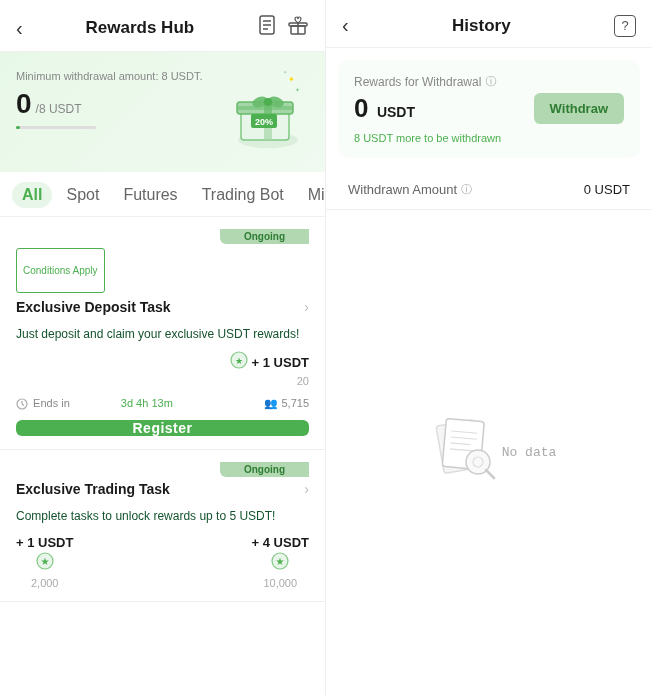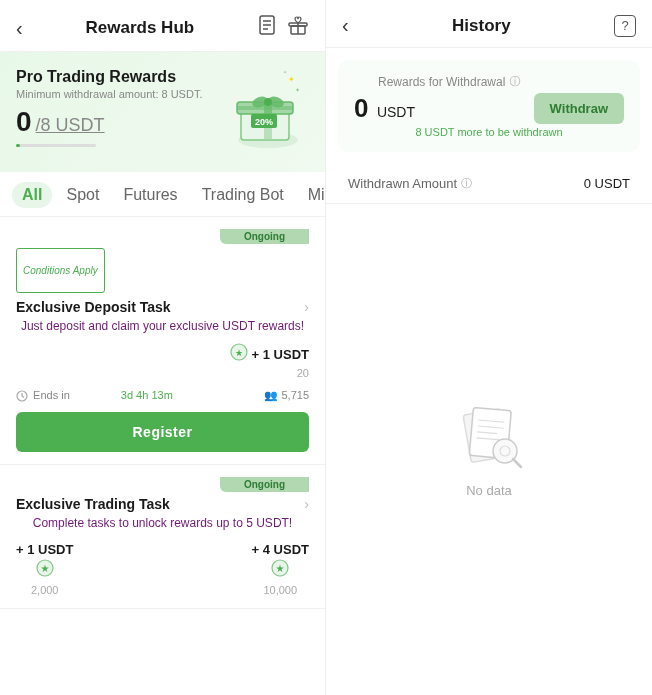"Pro Trading Rewards" div.hero-title { html: <div>Pro Trading Rewards</div> -> none }
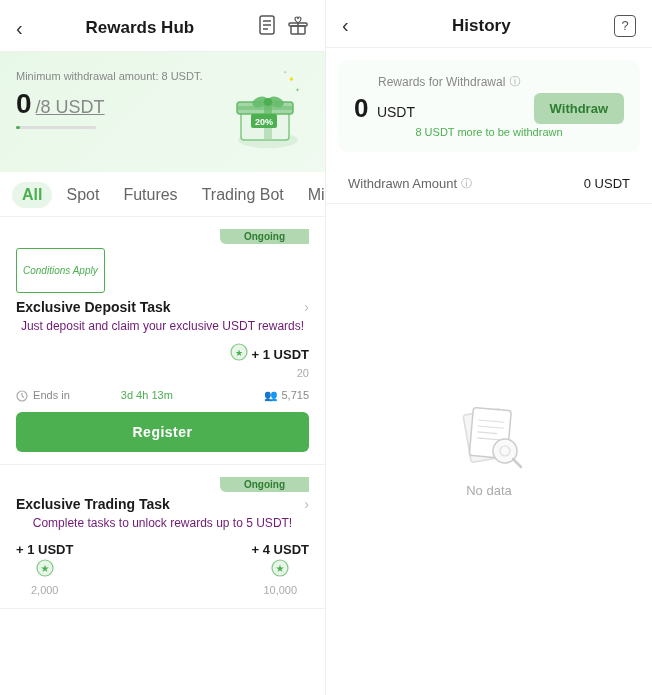"Rewards for Withdrawal" .rewards-label { margin-left: 24px -> none }
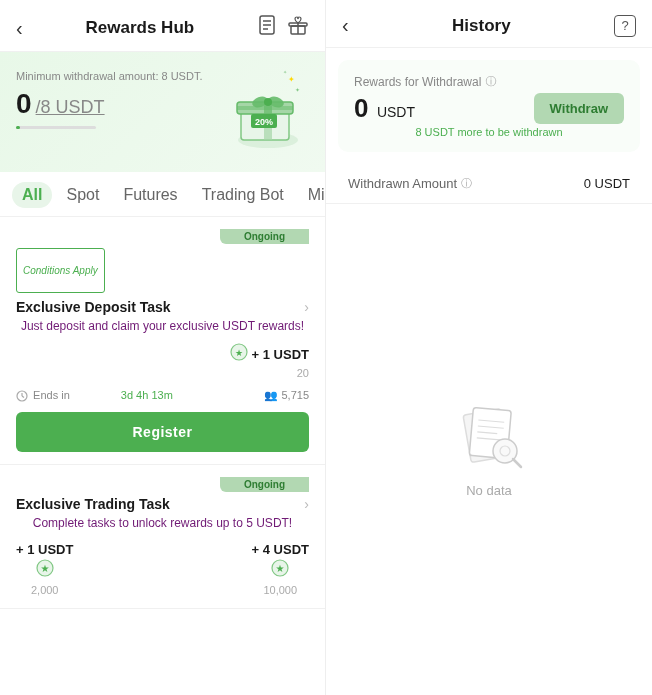"/8 USDT" .hero-amount .unit { font-size: 18px -> 12px; text-decoration: underline -> none }
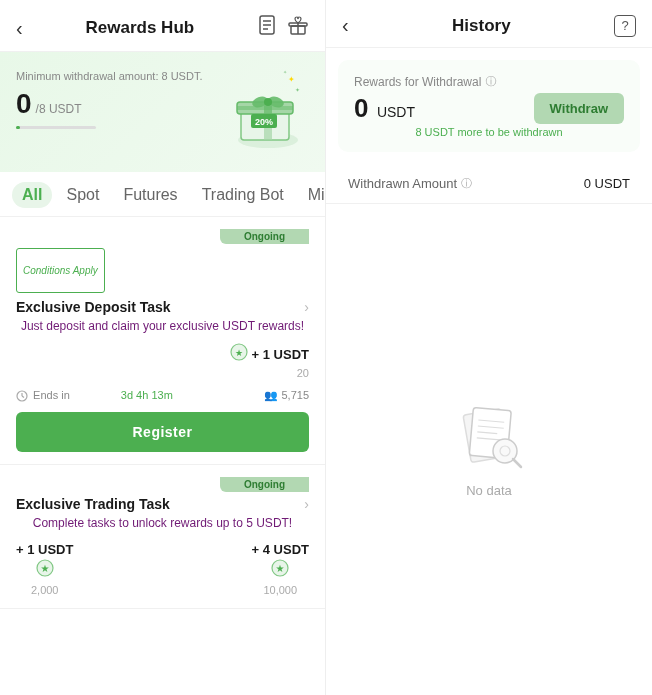"USDT" .rewards-unit { font-weight: 400 -> 700 }
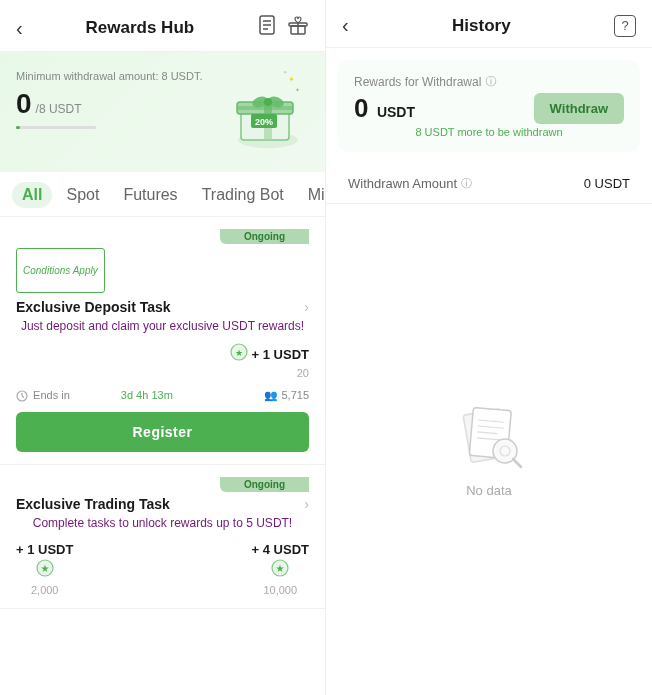"8 USDT more to be" .rewards-sub { margin-top: 2px -> 8px; text-align: center -> none }
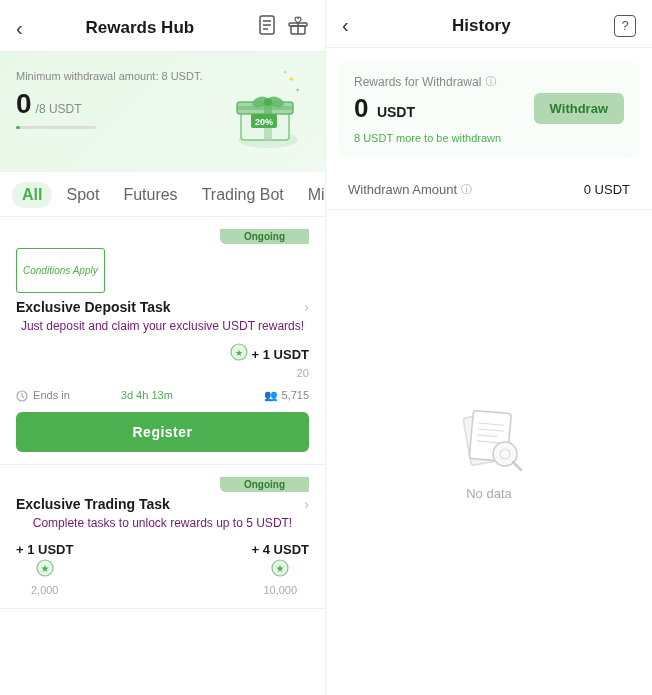"Conditions Apply" .conditions-tag { font-style: italic -> none }
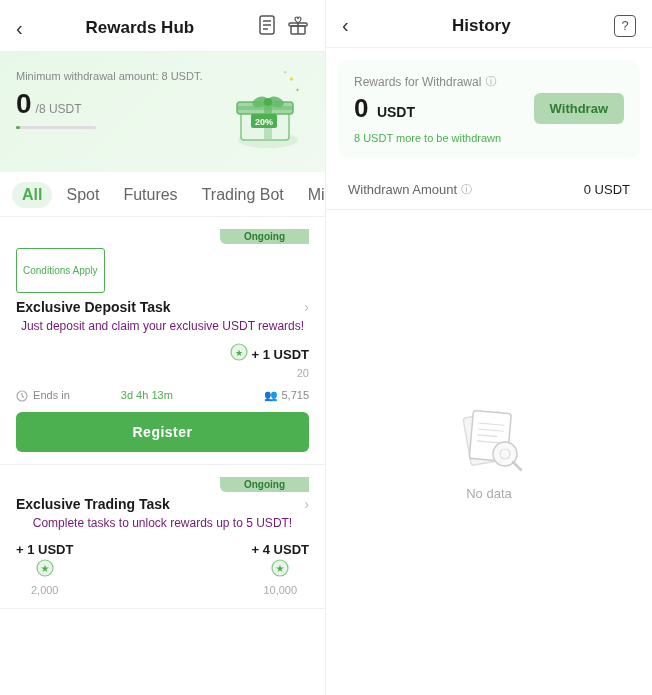"Just deposit and claim your" .task-desc { color: #701a75 -> #14532d; margin-top: 4px -> 12px; text-align: center -> none }
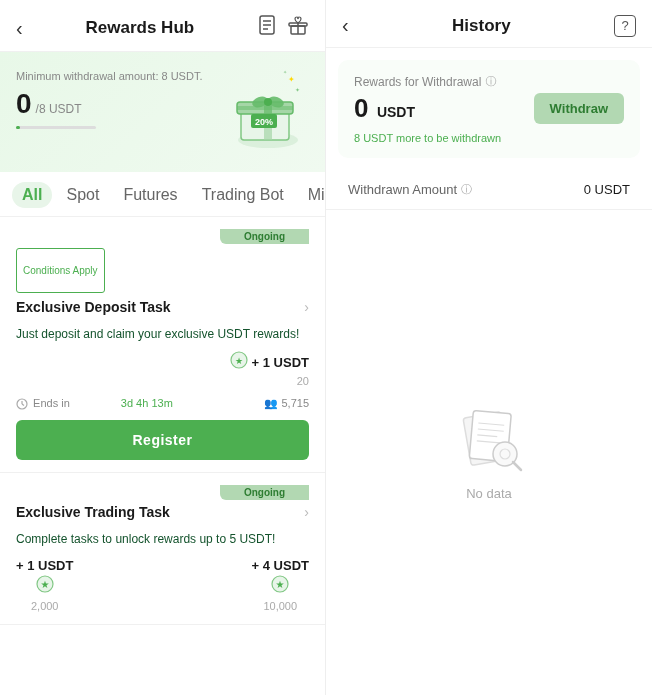"Register" .register-btn { padding: 12px -> none }
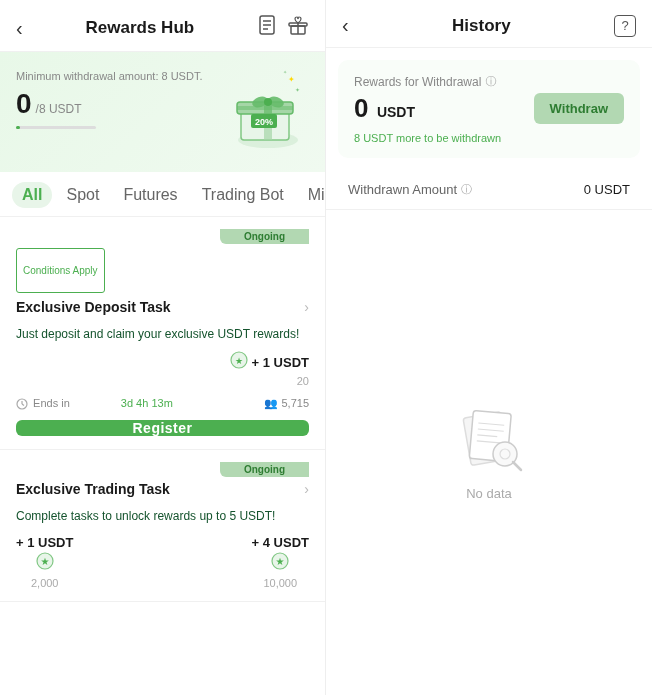"No data" .no-data-container { flex-direction: column -> row; font-family: none -> Liberation Mono, monospace }
